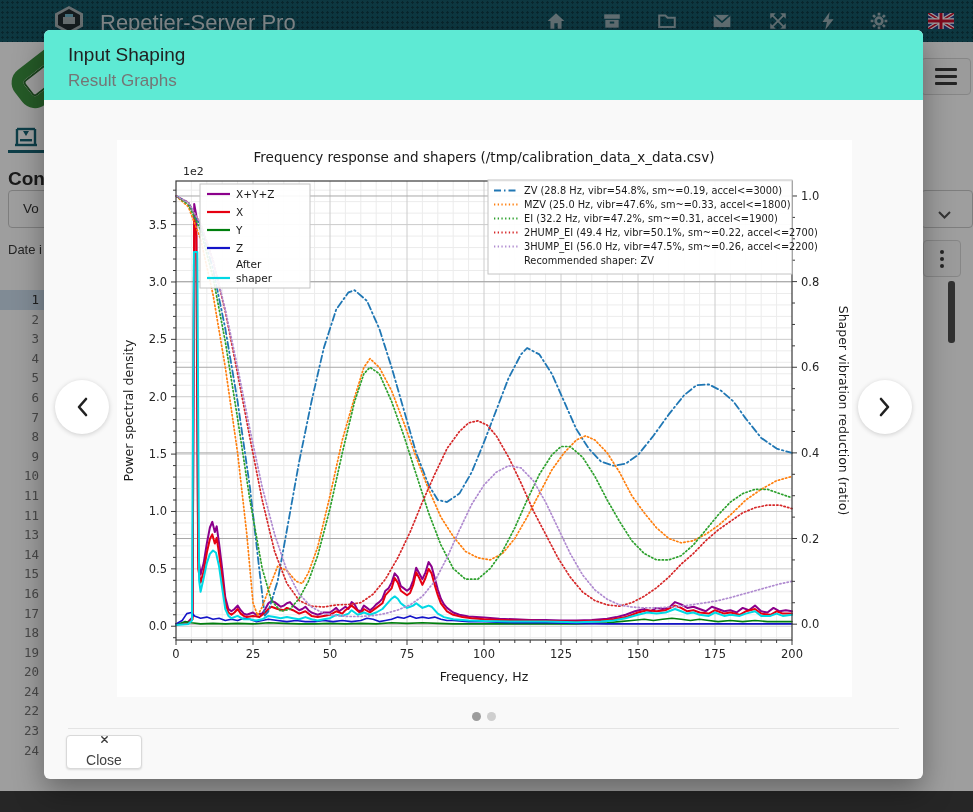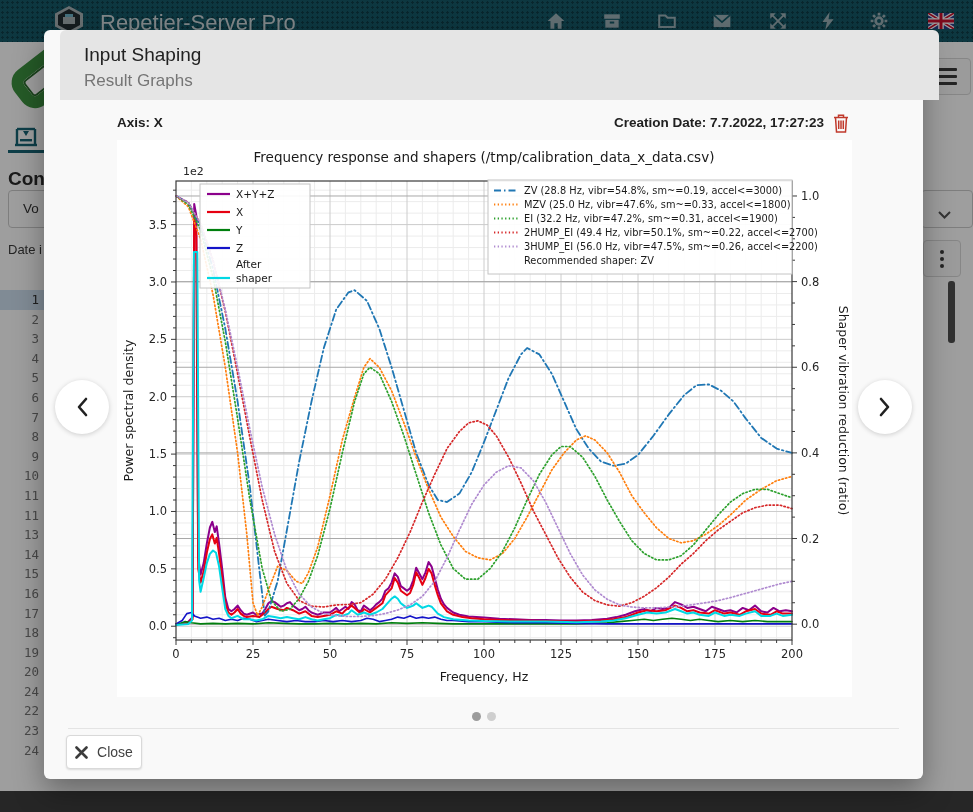"Input Shaping" #modal-header { background: #e5e5e5 -> #5eead4; left: 16px -> 0 }
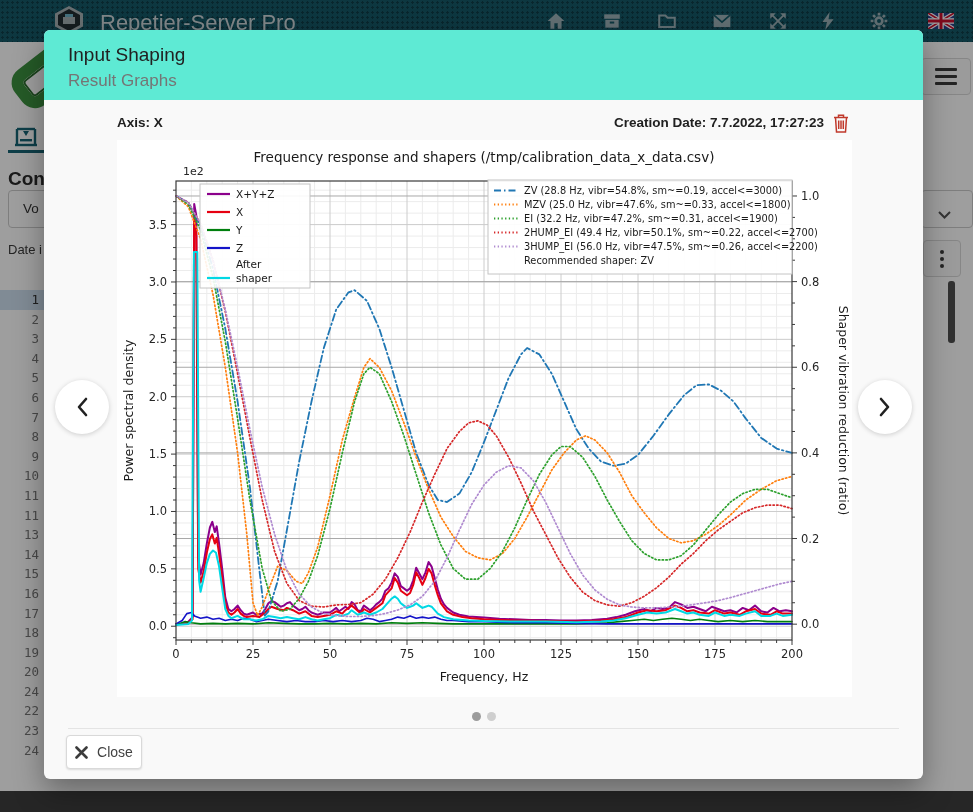"Axis: X" div { html: <div> <span>Axis: X</span> <span>Creation Date: 7.7.2022, 17:27:23</span> <span> <svg> <g> <path></path> <path></path> <path></path> <path></path> </g> </svg> </span> </div> -> none }
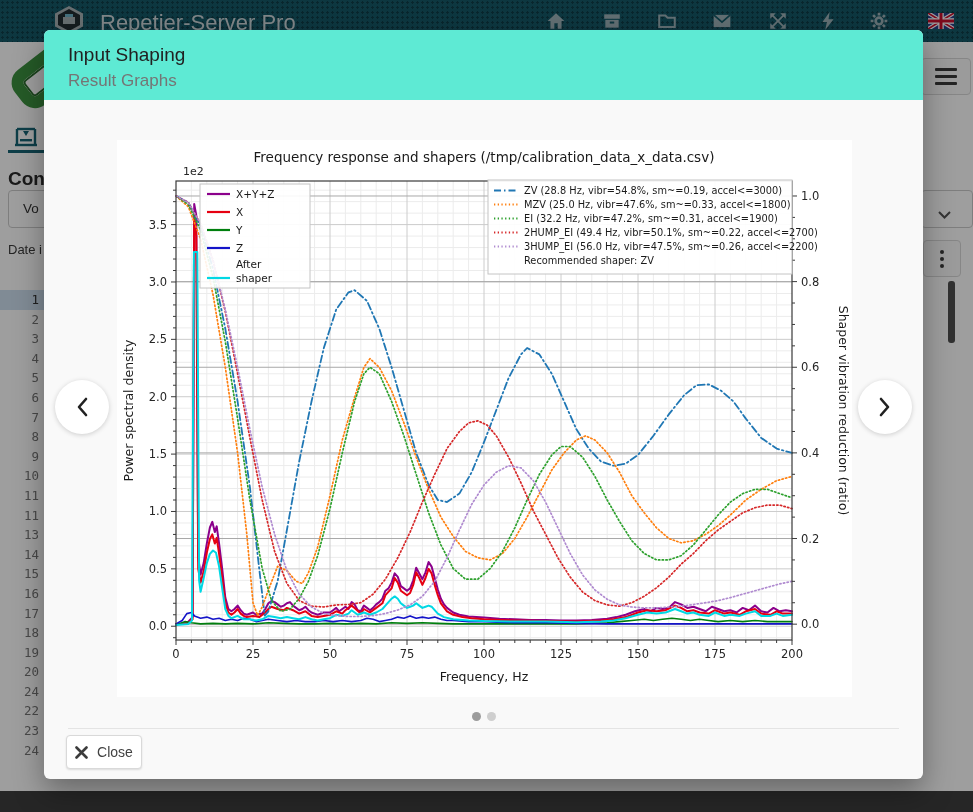"Close" #close-btn { flex-direction: none -> column }
